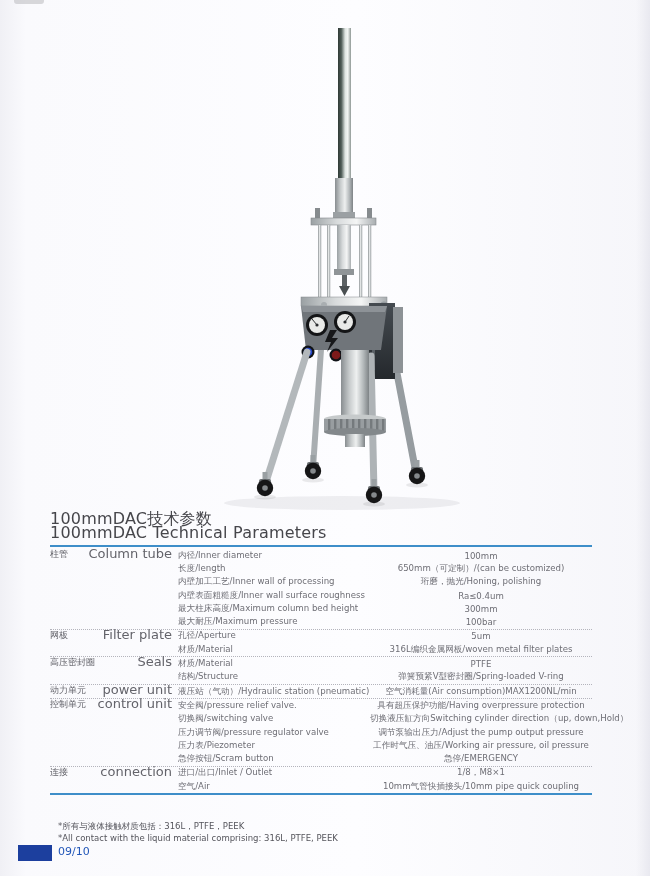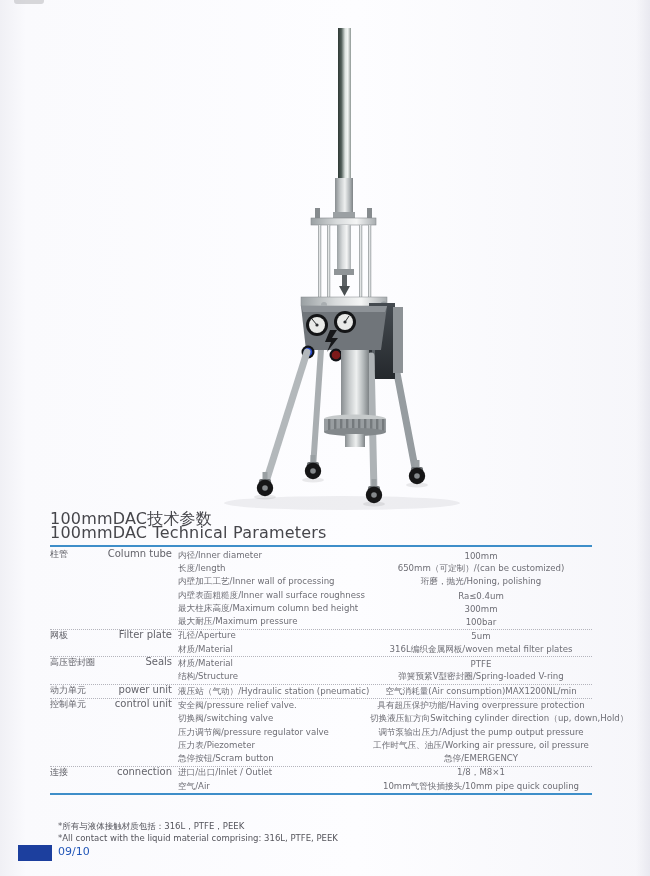"Column tube" .cat .en { font-size: 10px -> 13px }
